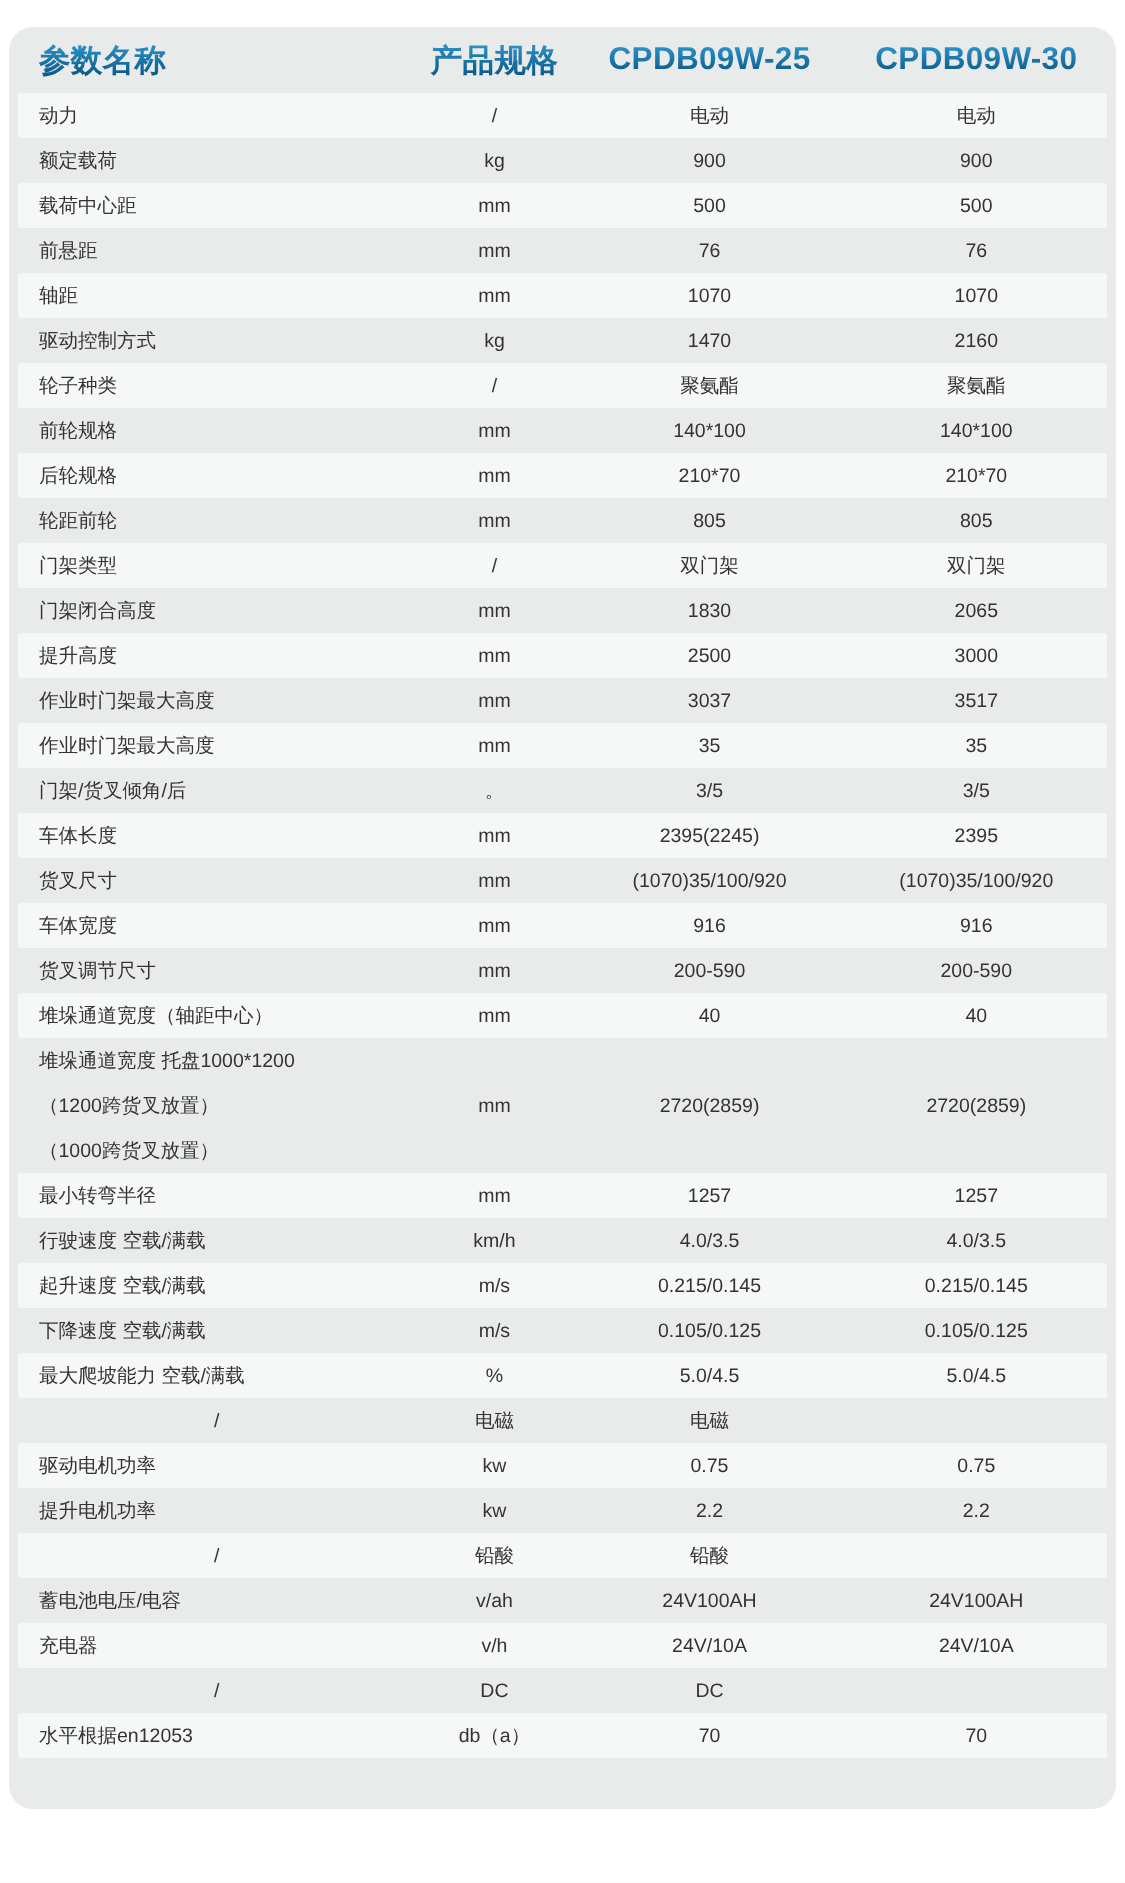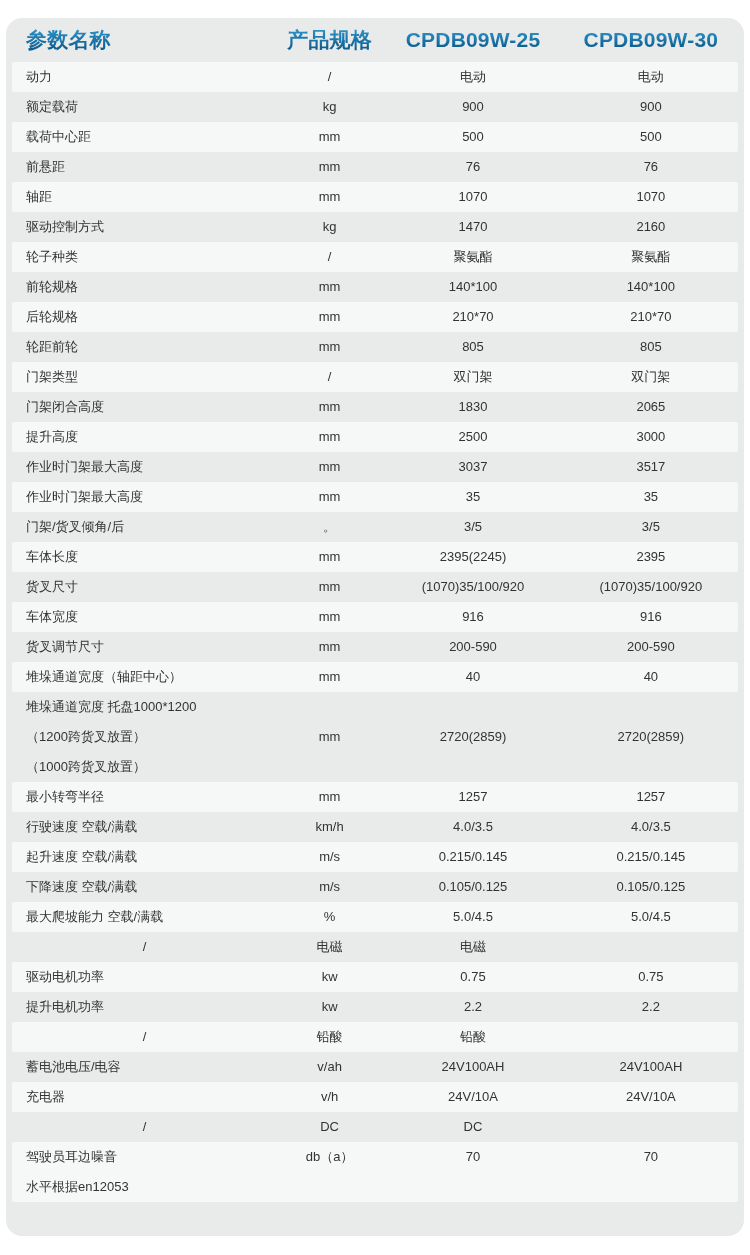"驾驶员耳边噪音" div { html: <div>驾驶员耳边噪音</div> -> none }
